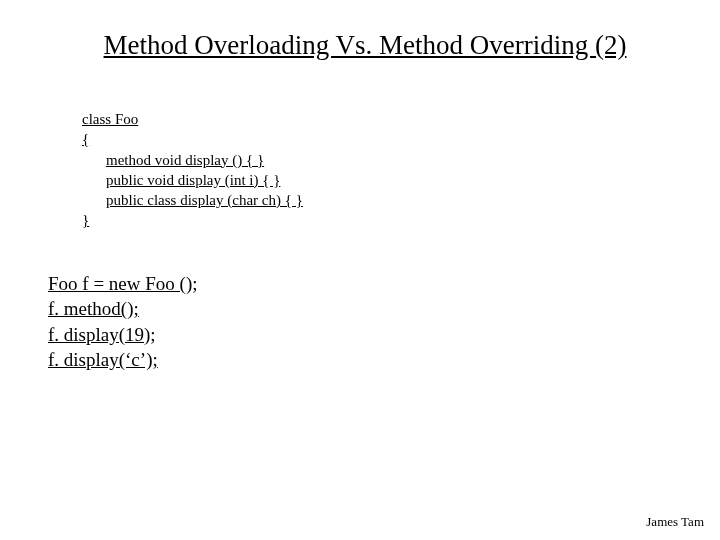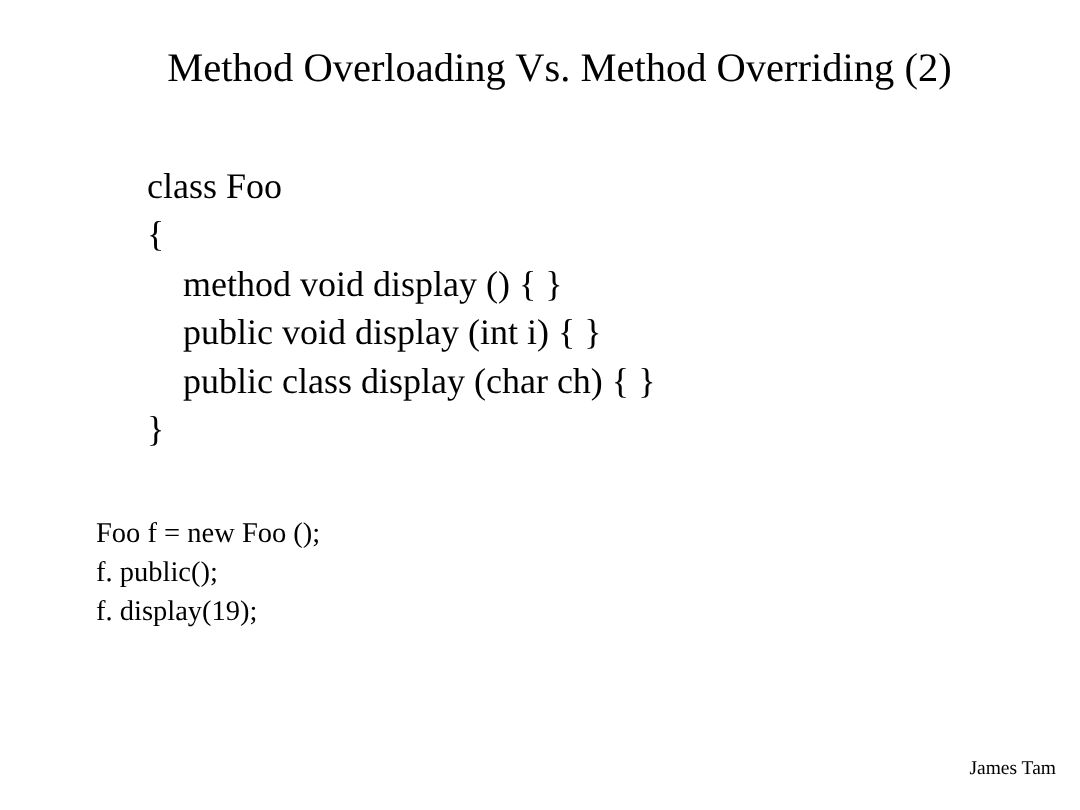"Method Overloading Vs. Method Overriding" .slide { padding: 30px 48px 0 64px -> 30px 48px 0 48px; text-decoration: none -> underline }
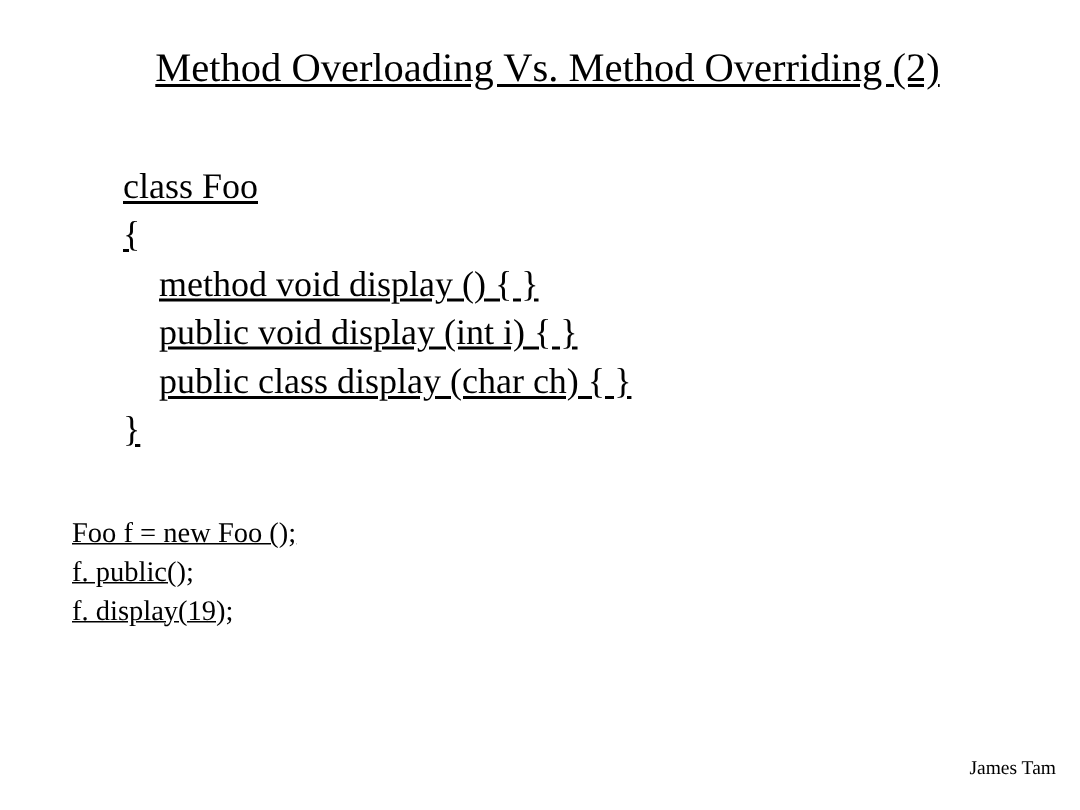"class Foo" .code-block { font-size: 24px -> 15px }
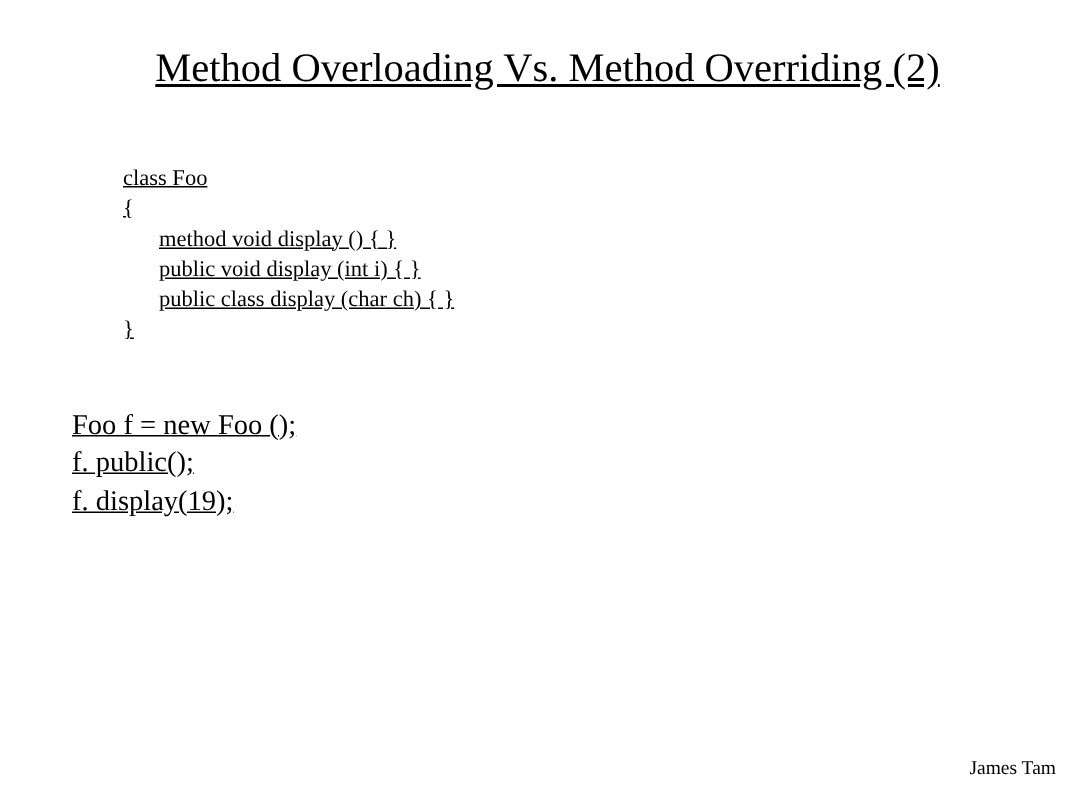"f. public();" div { text: public -> method }
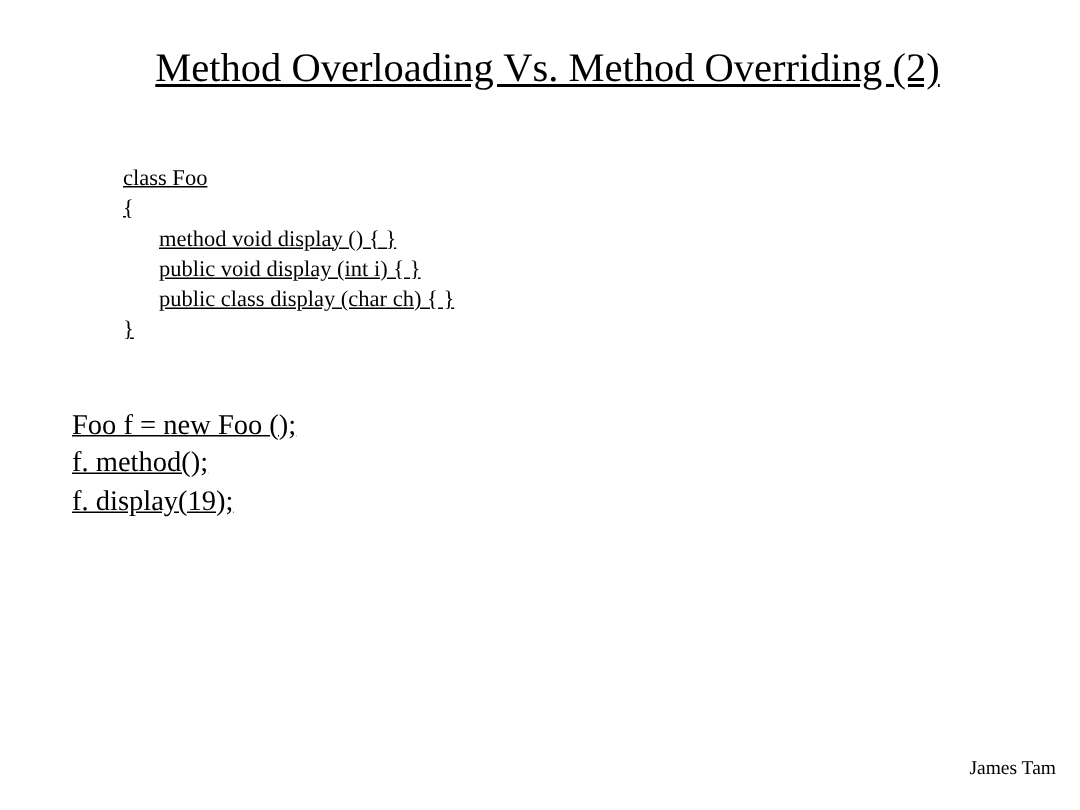"f. display(‘c’);" div { html: none -> <div>f. display(‘c’);</div> }
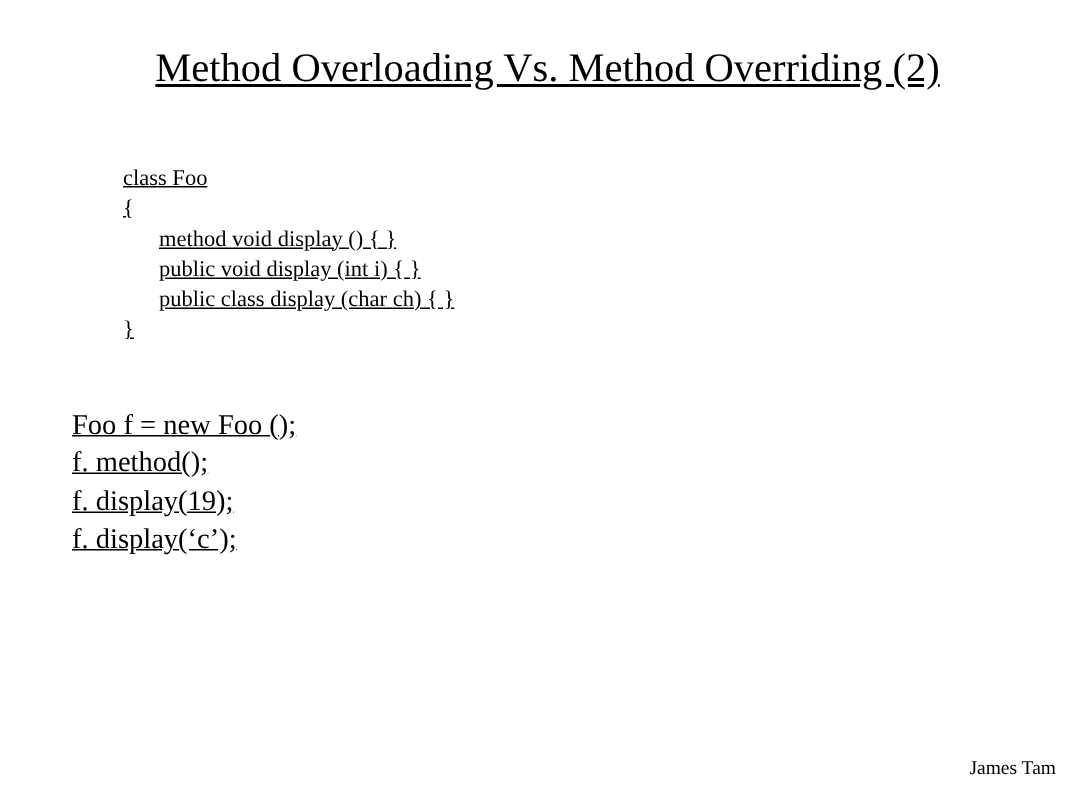"James Tam" .footer { bottom: 20px -> 10px }
